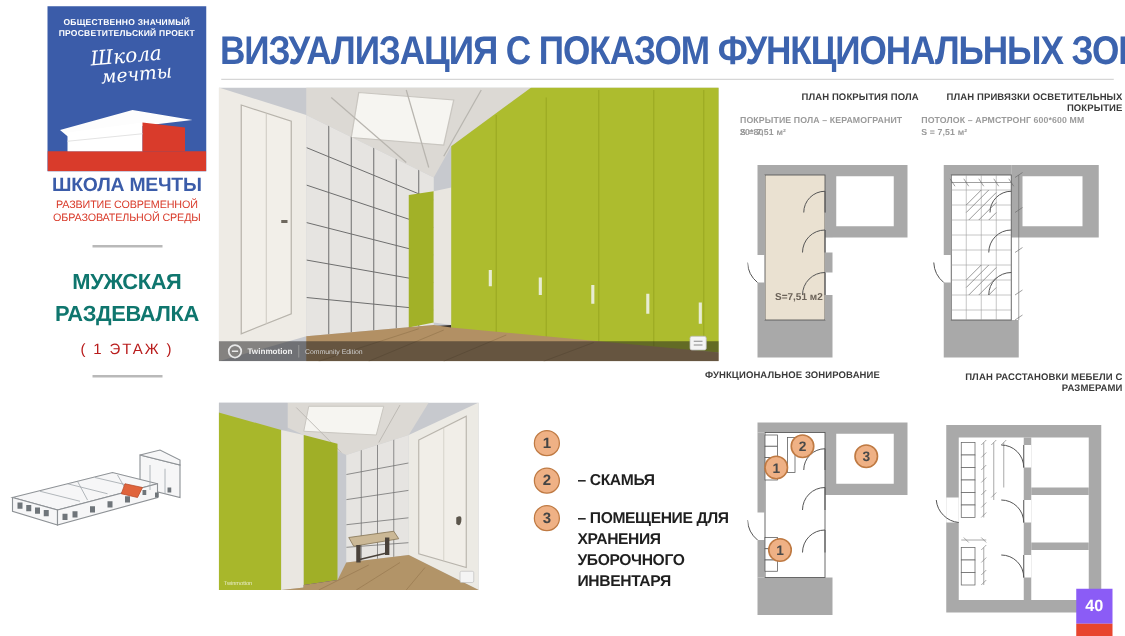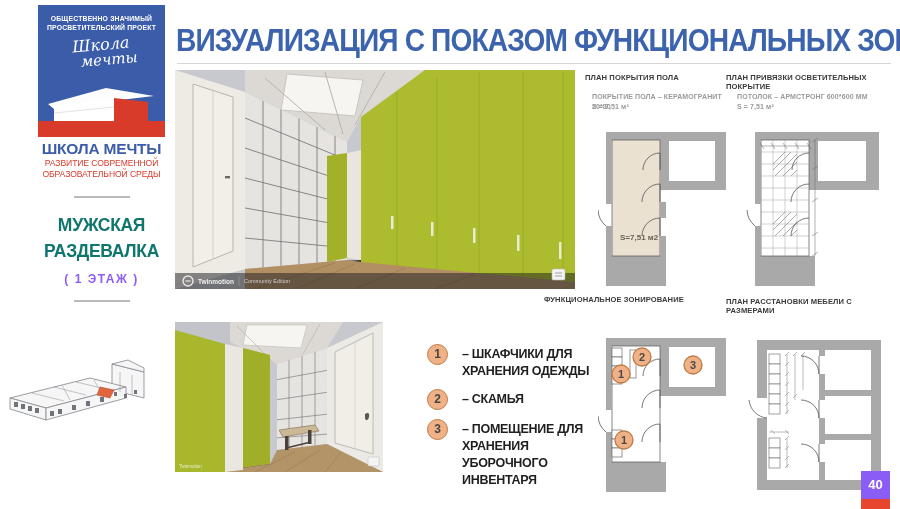"ПЛАН ПОКРЫТИЯ ПОЛА" .plan-title { text-align: left -> right }
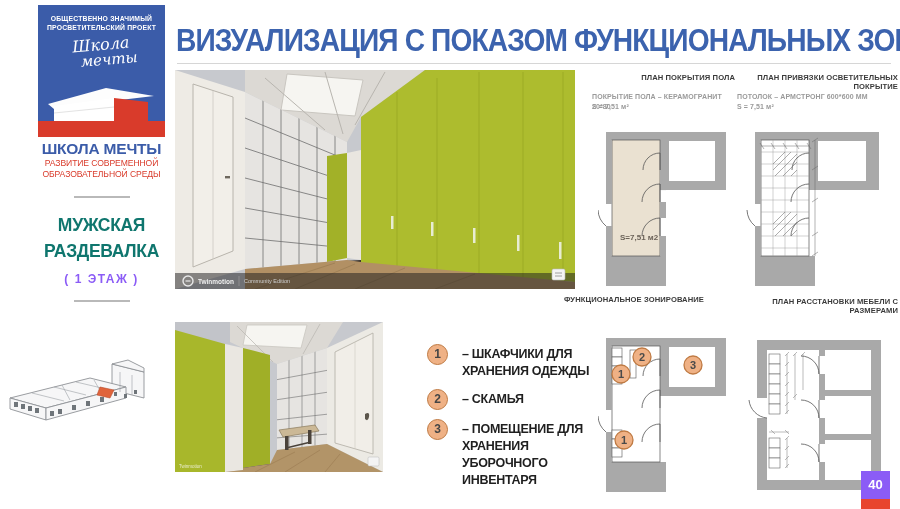"( 1 ЭТАЖ )" .room-floor { color: #8b5cf6 -> #b91c1c; font-weight: bold -> normal }
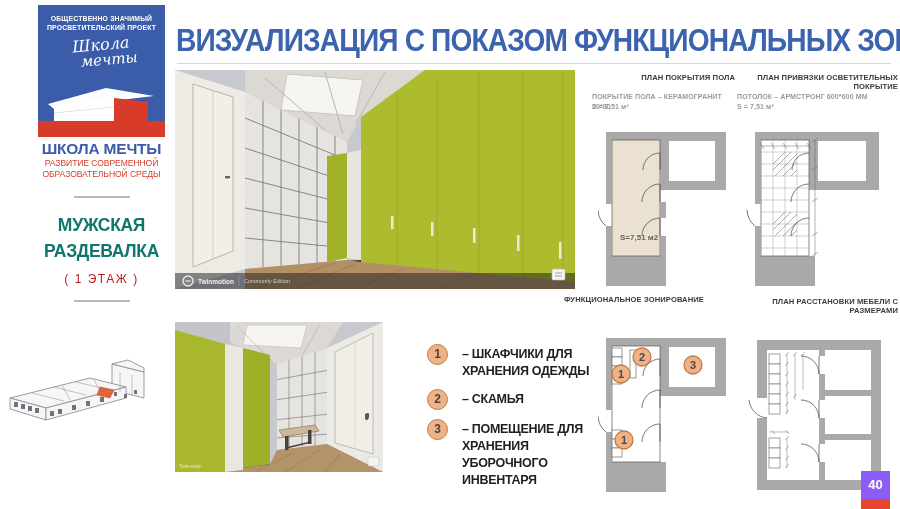"– ШКАФЧИКИ ДЛЯ ХРАНЕНИЯ ОДЕЖДЫ" div.ltext { html: <div>– ШКАФЧИКИ ДЛЯ ХРАНЕНИЯ ОДЕЖДЫ</div> -> none }
